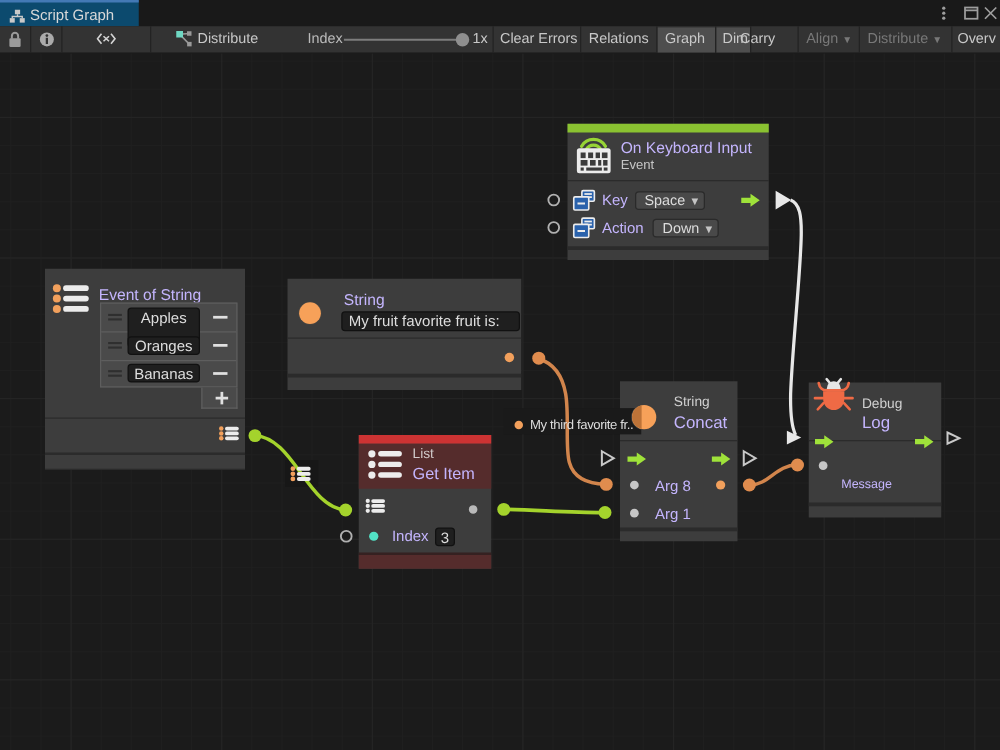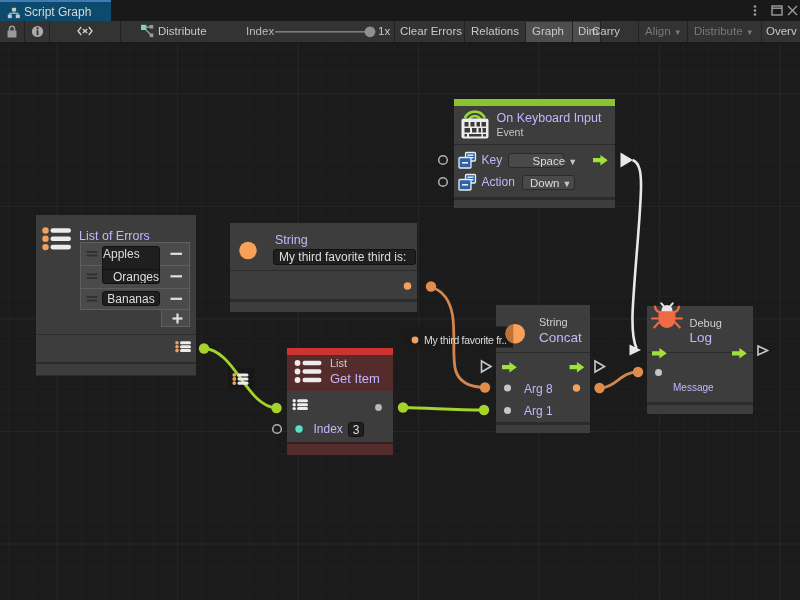"Space ▼" div.drop { padding-left: 24px -> 7px }
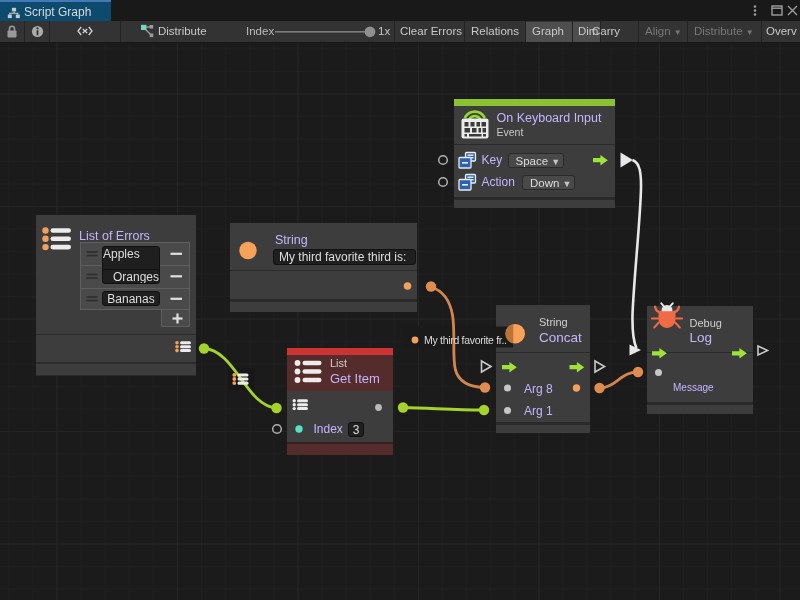"List of Errors" div.txt { text: List of Errors -> Event of String }
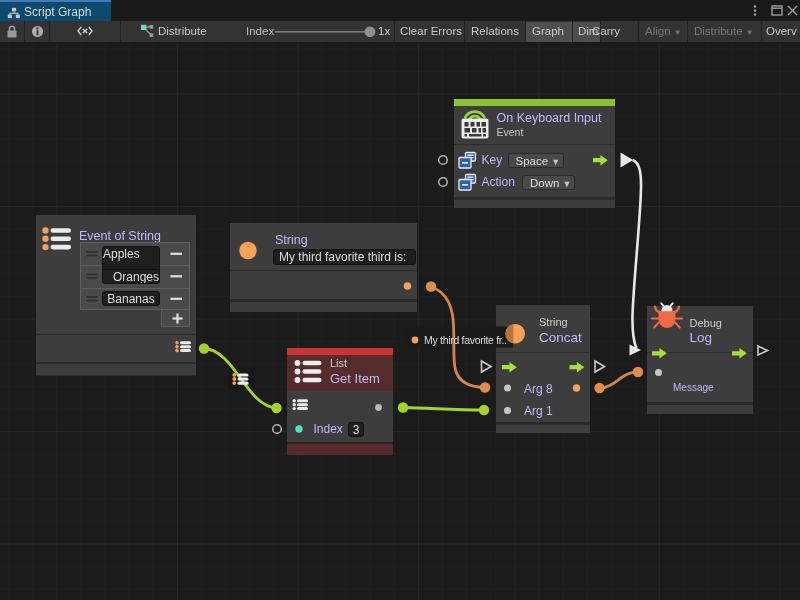"Apples" div.field { text-align: left -> center }
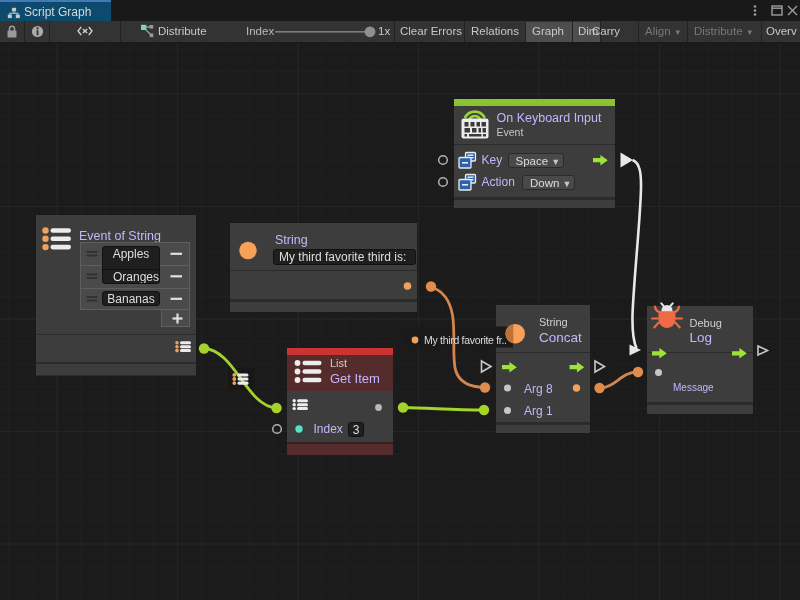"My third favorite third is:" div.field { text: third favorite third -> fruit favorite fruit }
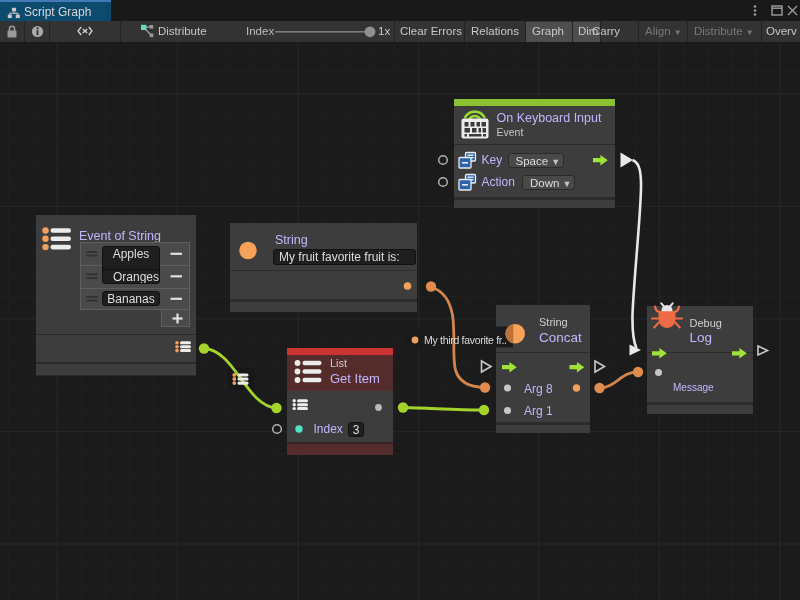"Oranges" div.field { text-align: right -> center }
